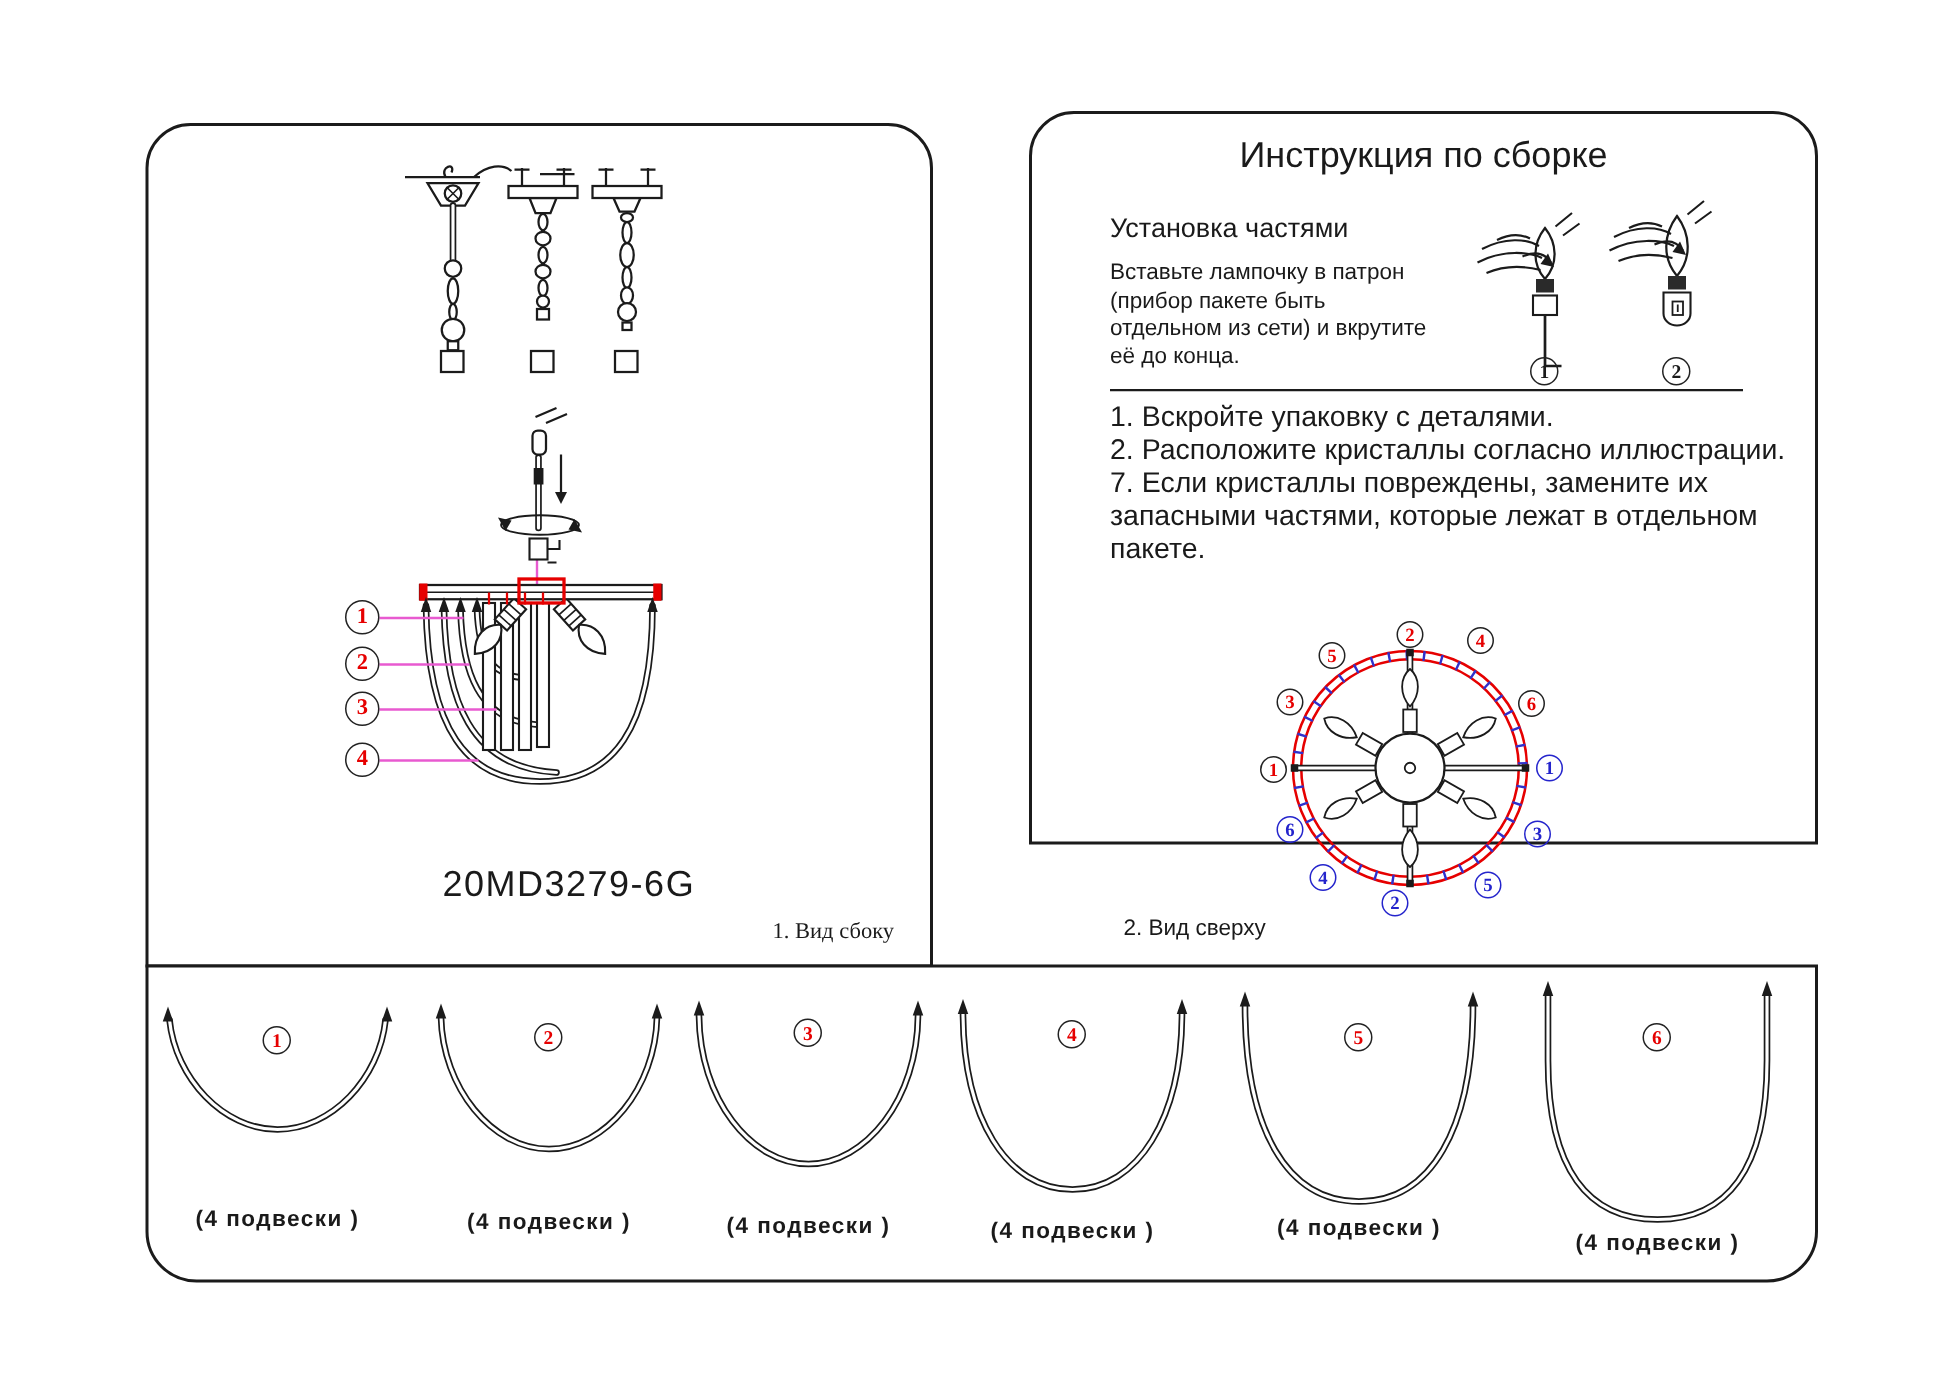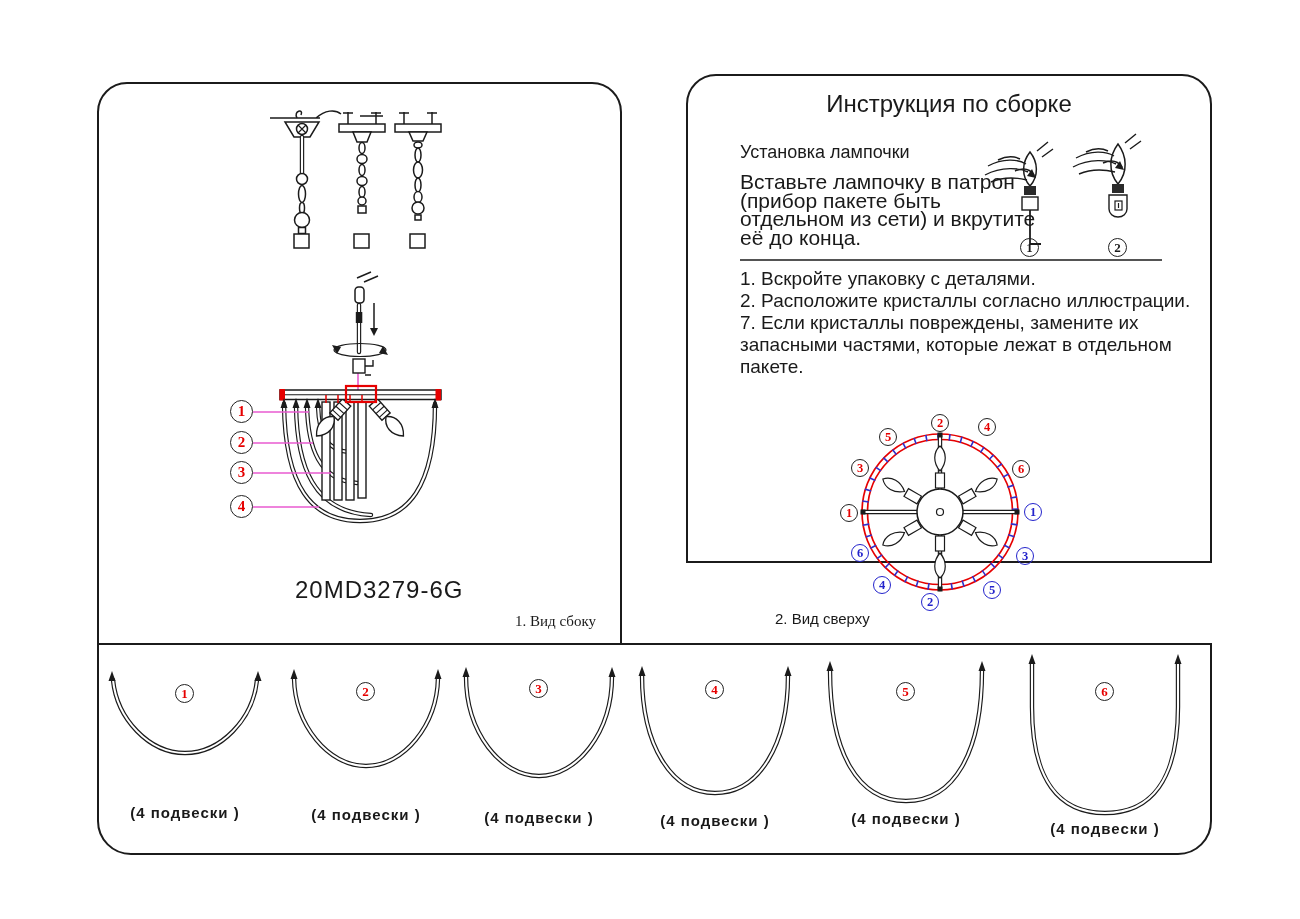"Установка лампочки" div.heading { text: лампочки -> частями }
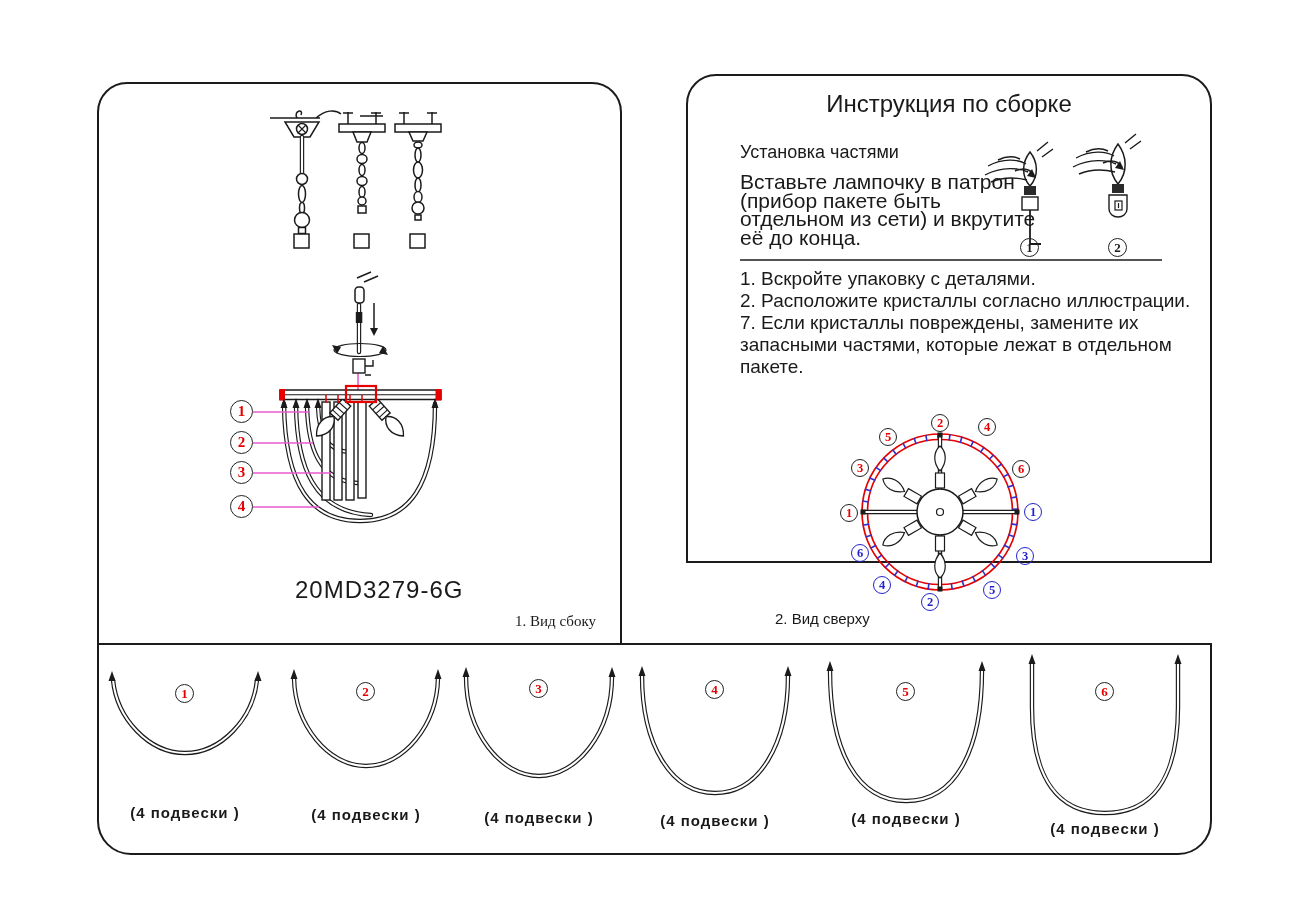"Вставьте лампочку в патрон" .para { font-size: 21px -> 15px }
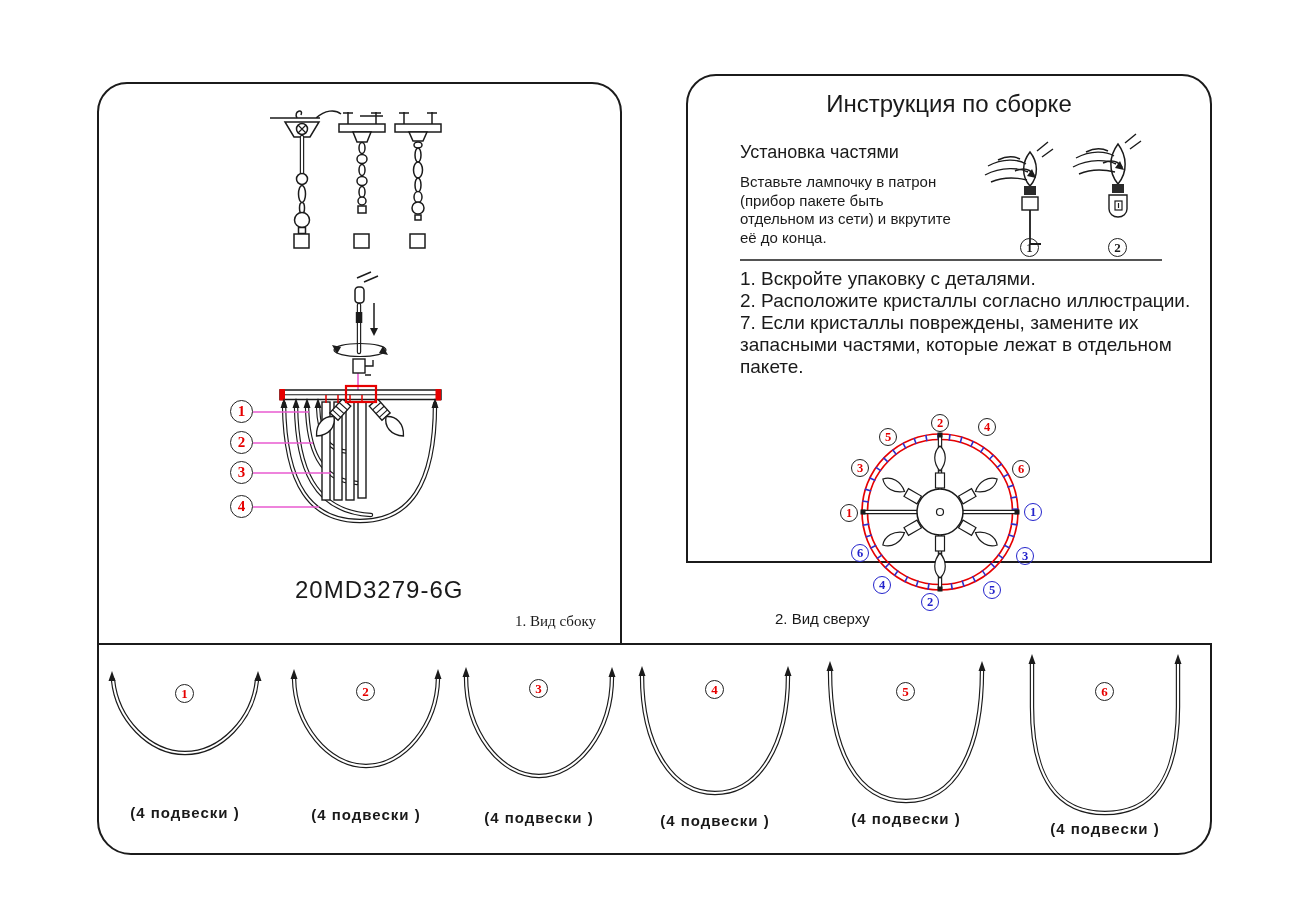"2. Вид сверху" div.caption { left: 87px -> 61px }
